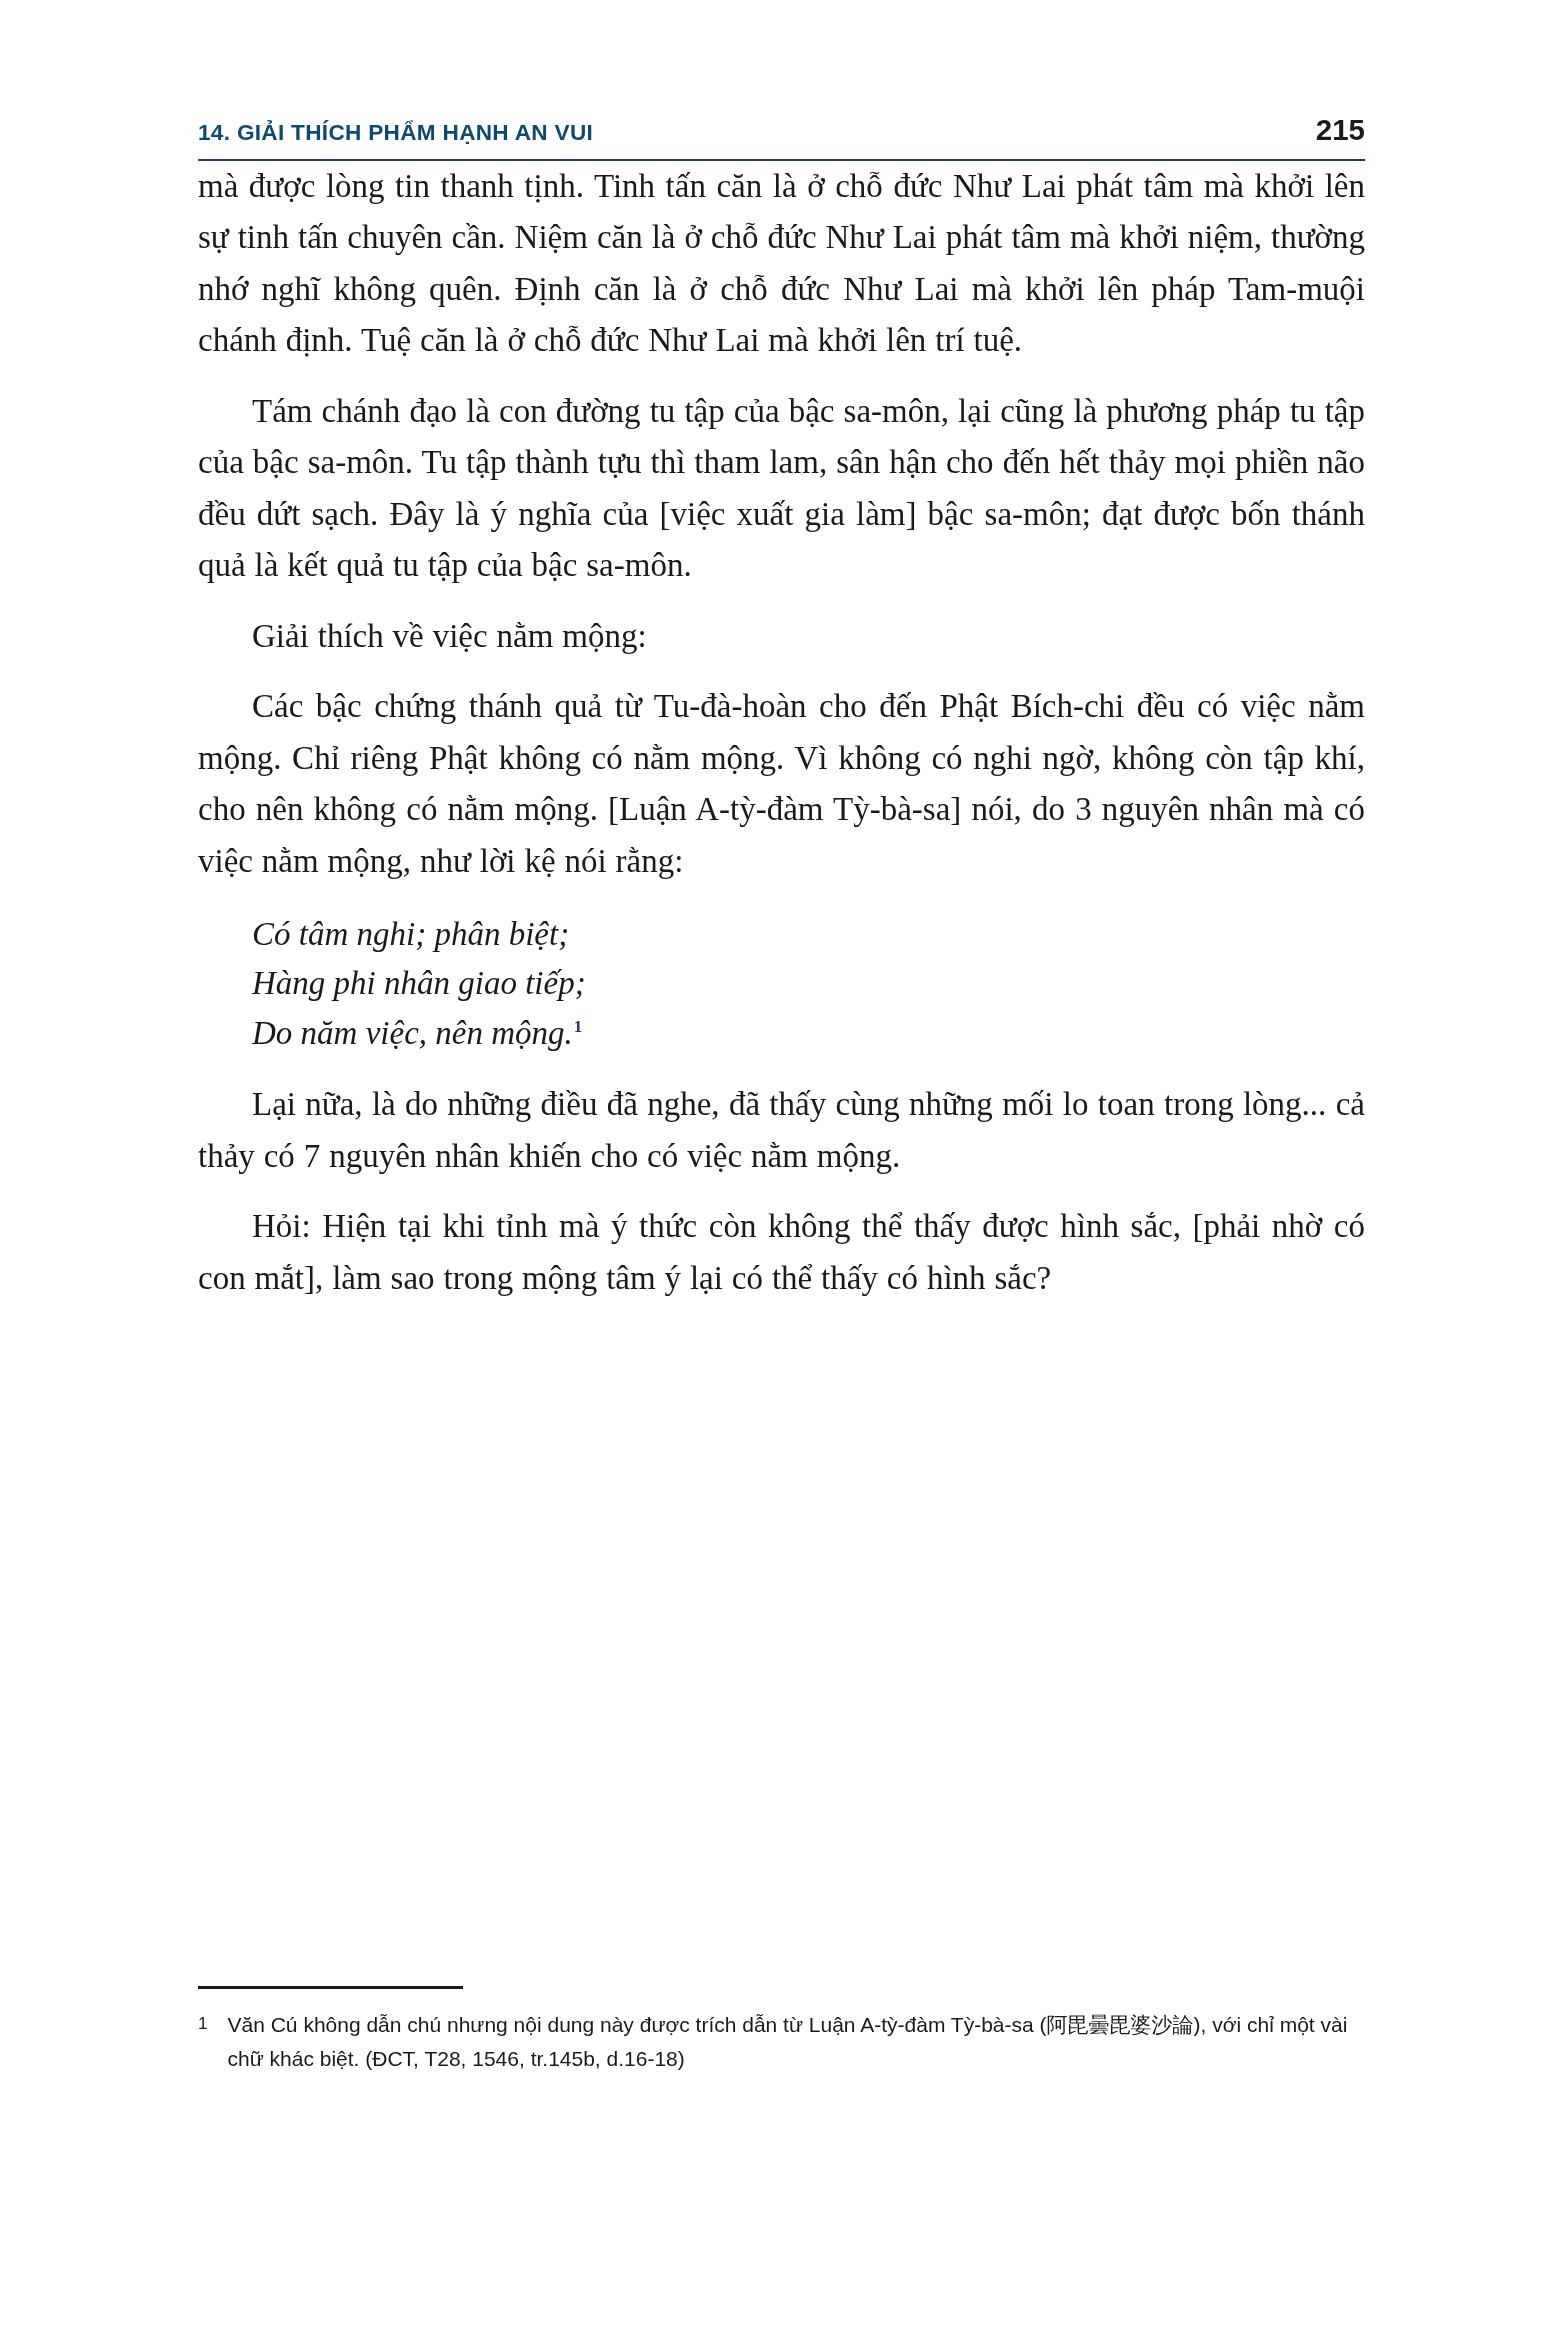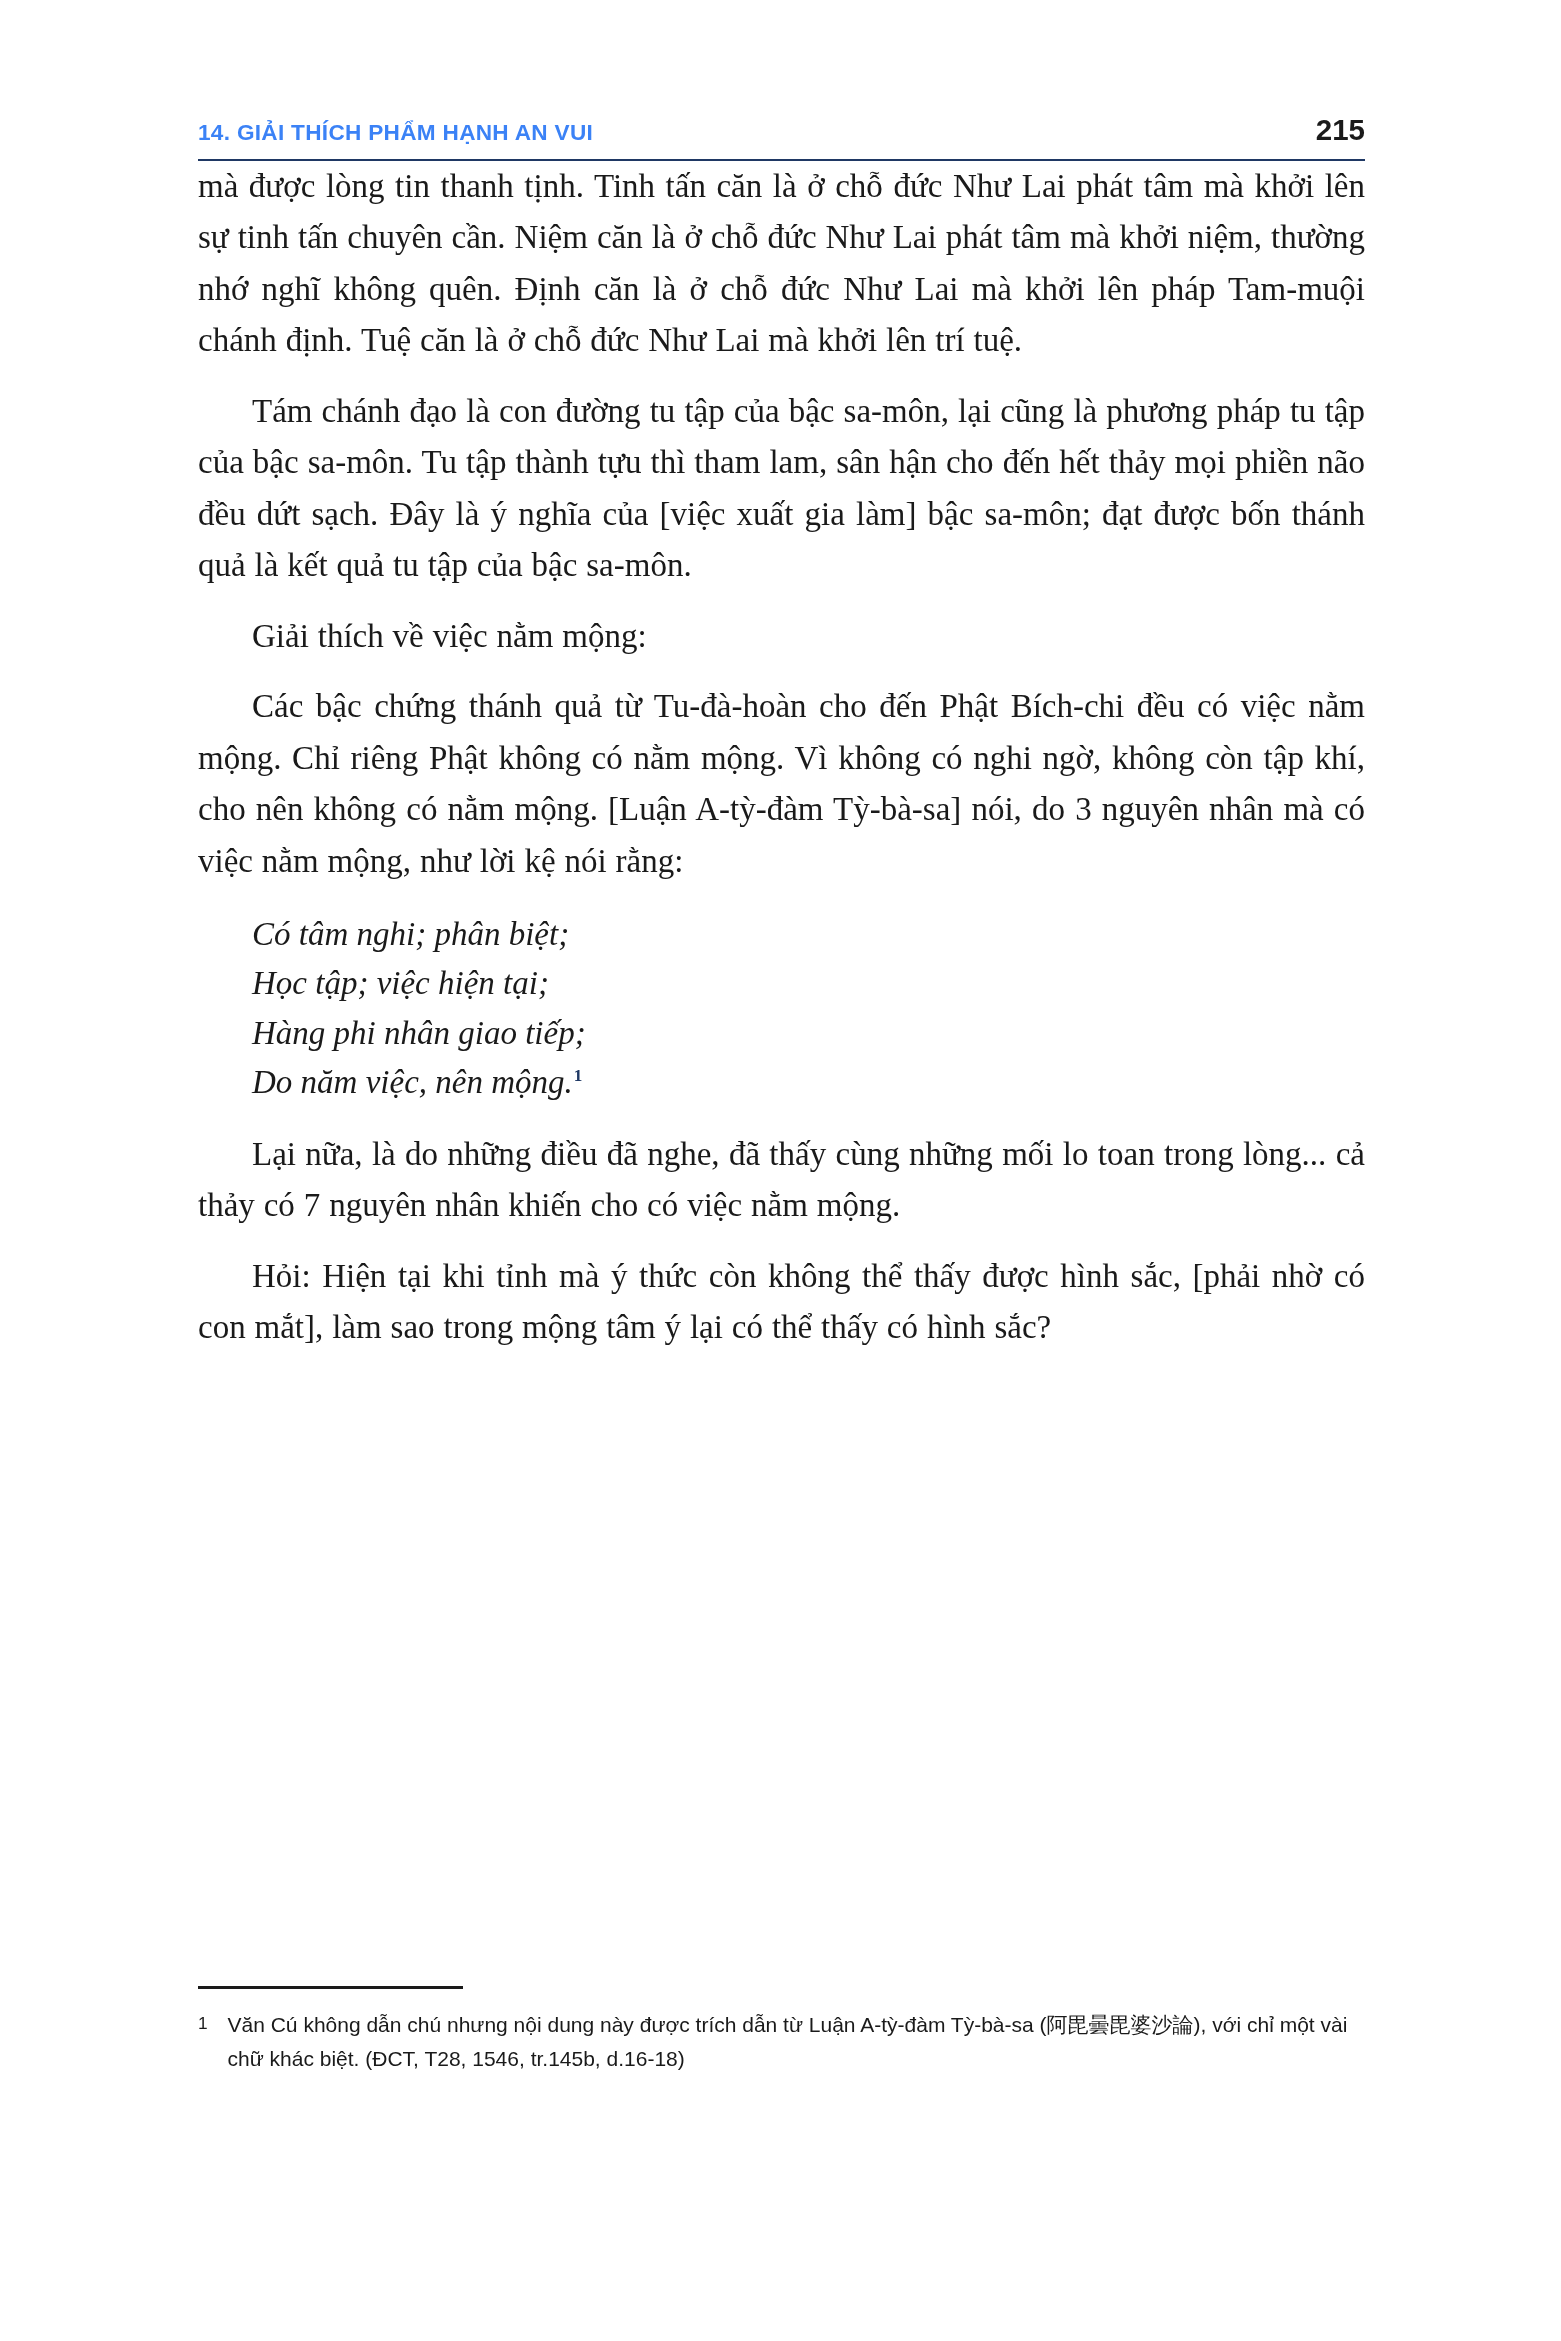"14. GIẢI THÍCH PHẨM HẠNH" .running-head-title { color: #3b82f6 -> #0c4a6e }
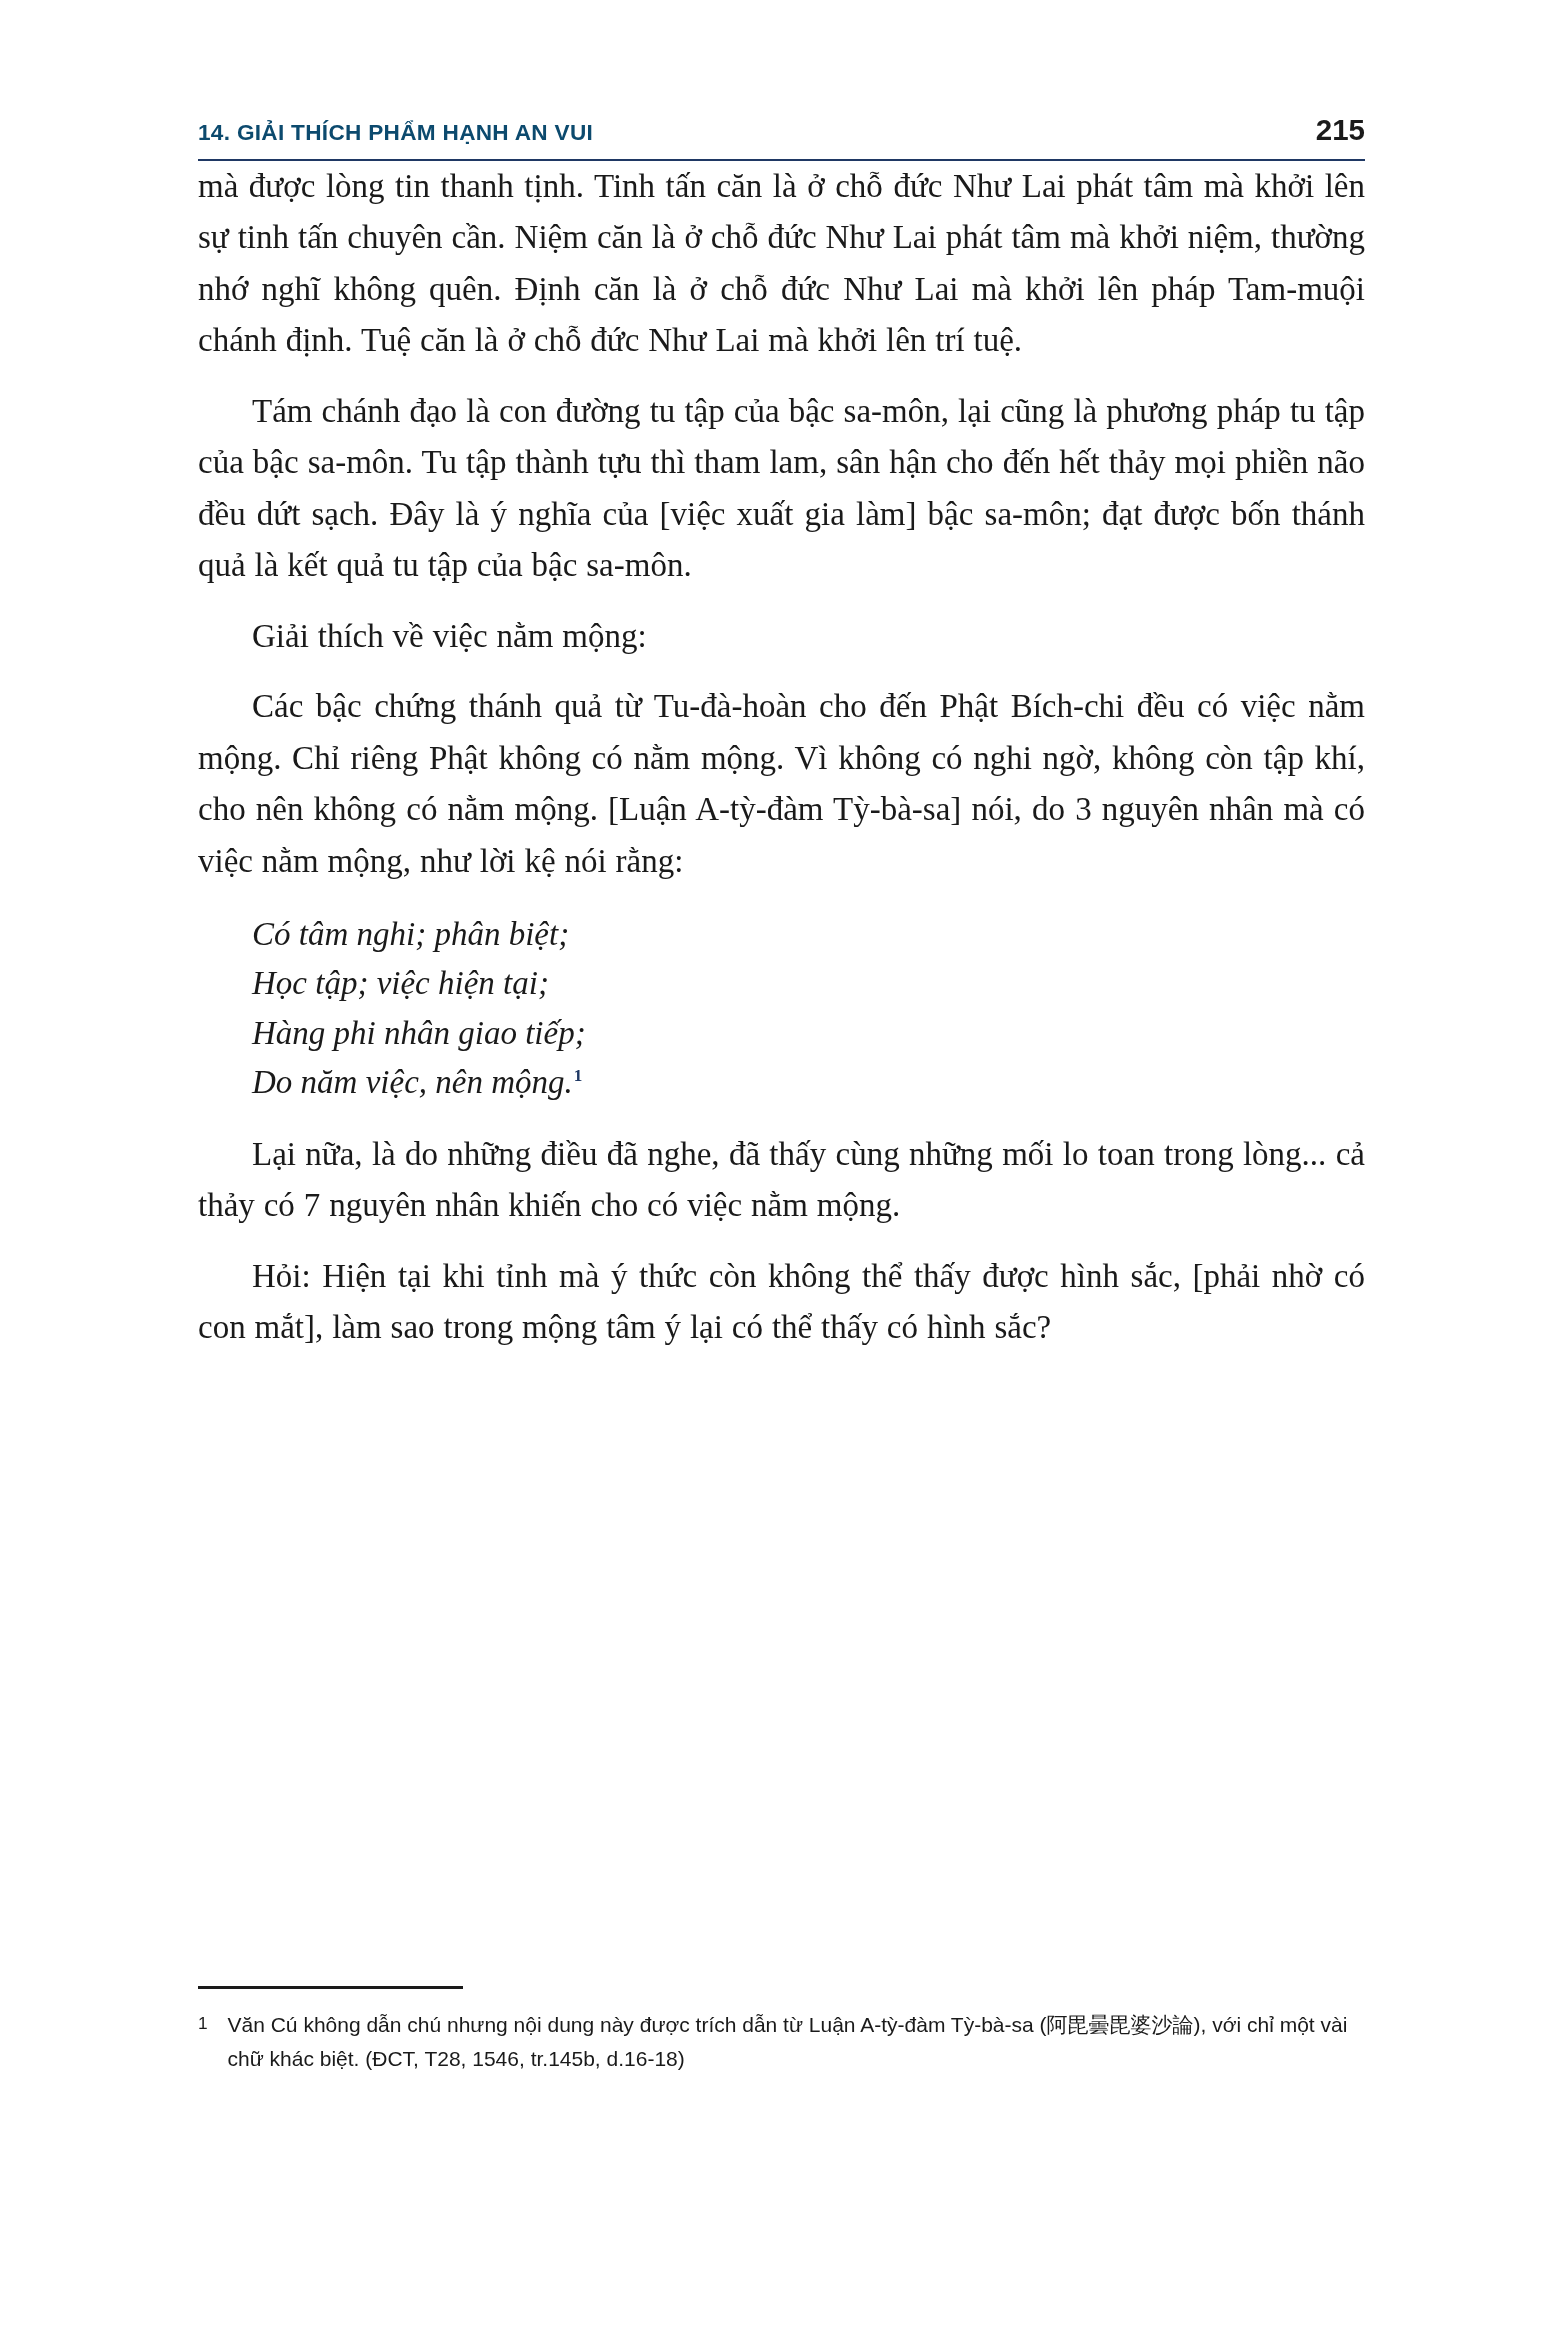"Học tập; việc hiện tại;" div { html: <div>Học tập; việc hiện tại;</div> -> none }
